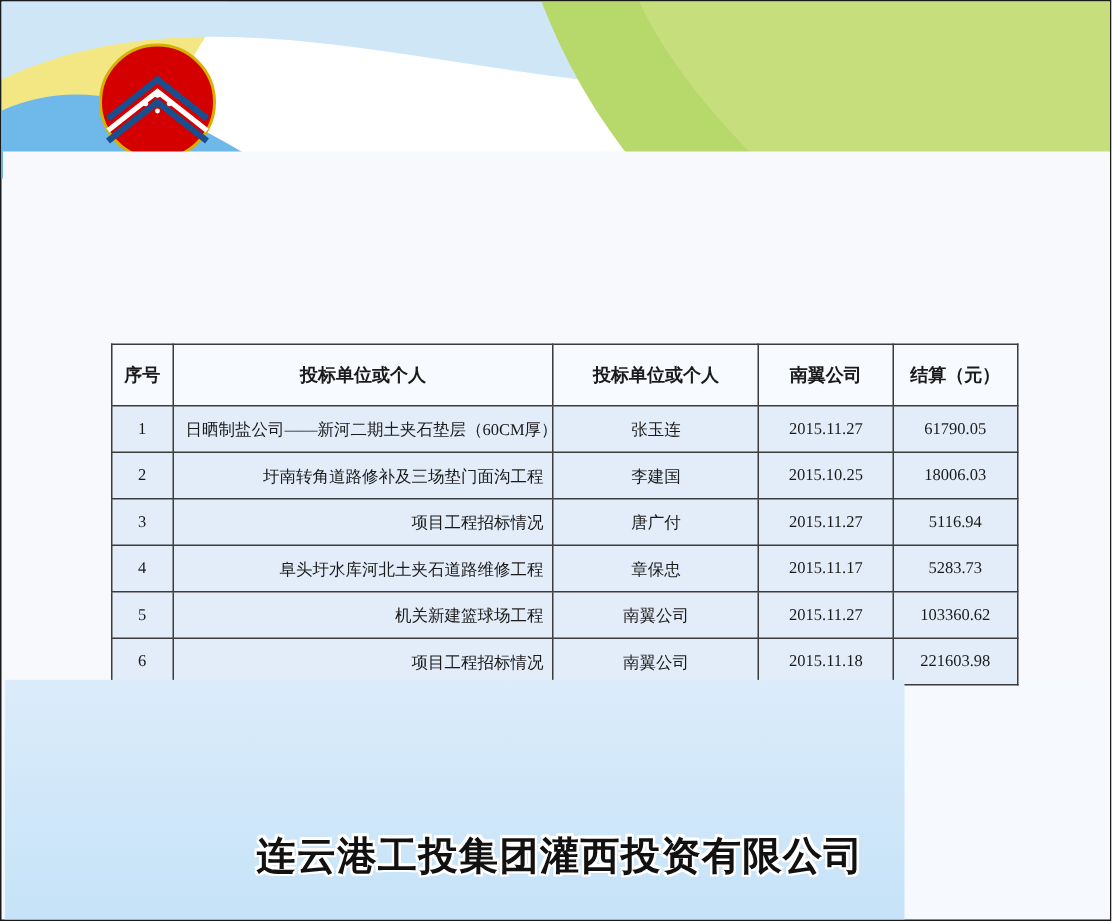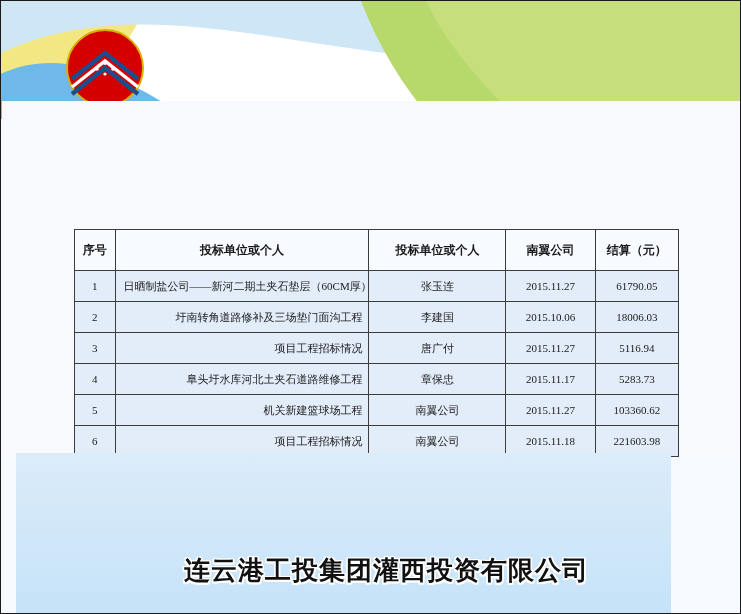"2015.10.06" td { text: 2015.10.06 -> 2015.10.25 }
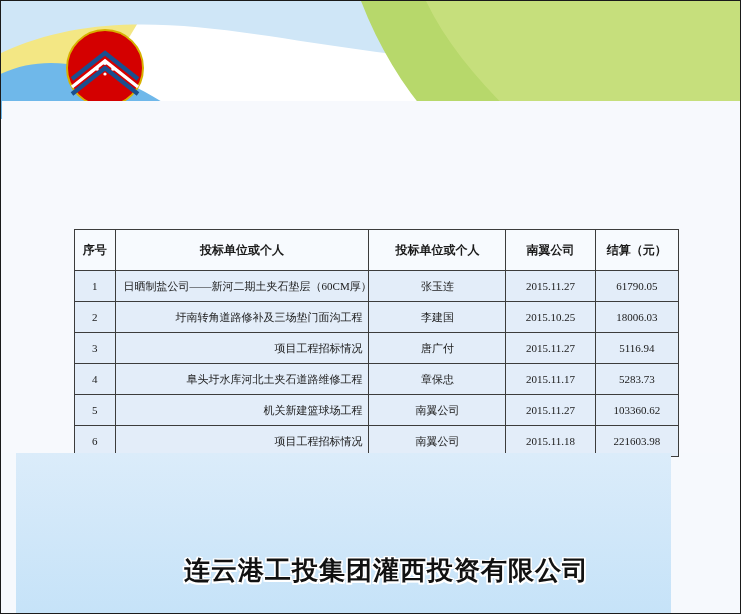"连云港工投集团灌西投资有限公司" .footer-band { left: 15px -> 2px; width: 655px -> 600px }
